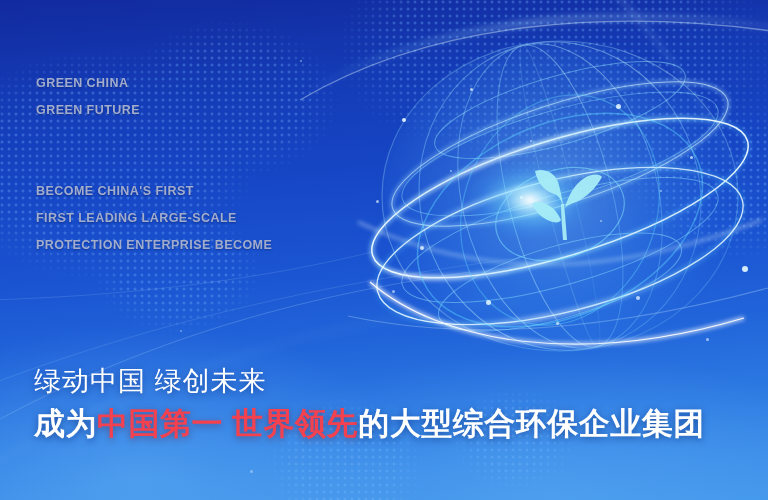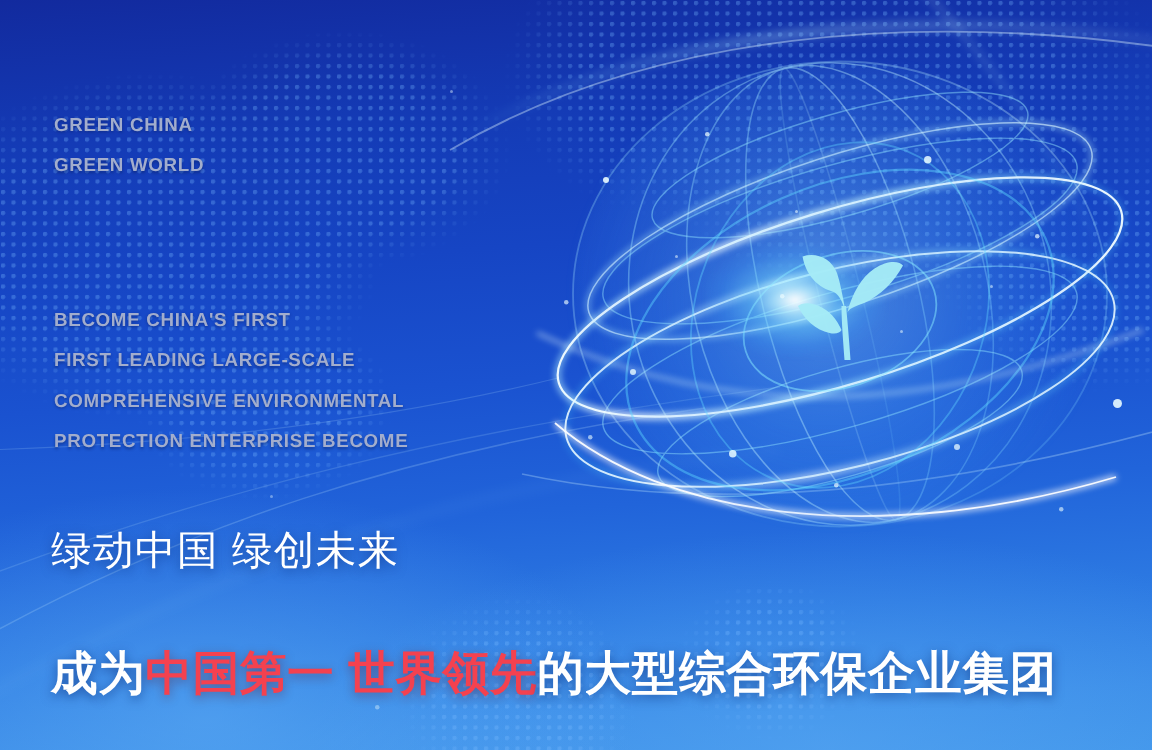"GREEN WORLD" div.eng-line { text: WORLD -> FUTURE }
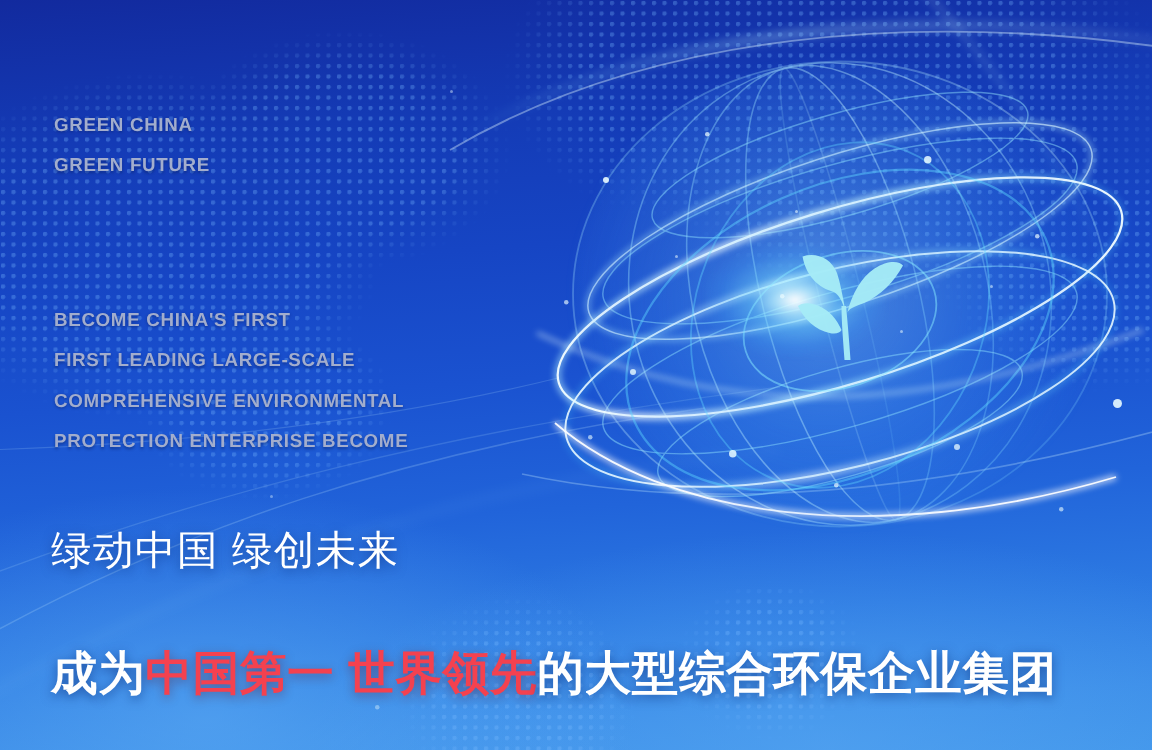"BECOME CHINA'S FIRST" #eng-mission { top: 200px -> 178px }
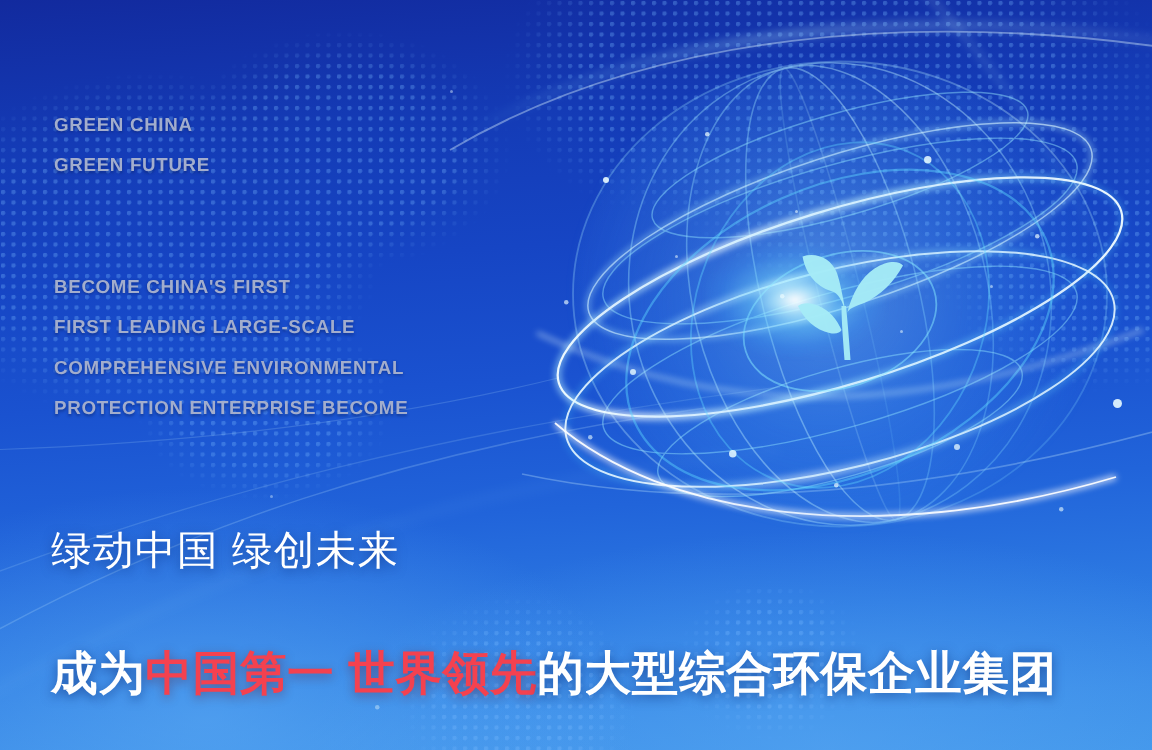"COMPREHENSIVE ENVIRONMENTAL" div.eng-line { html: <div>COMPREHENSIVE ENVIRONMENTAL</div> -> none }
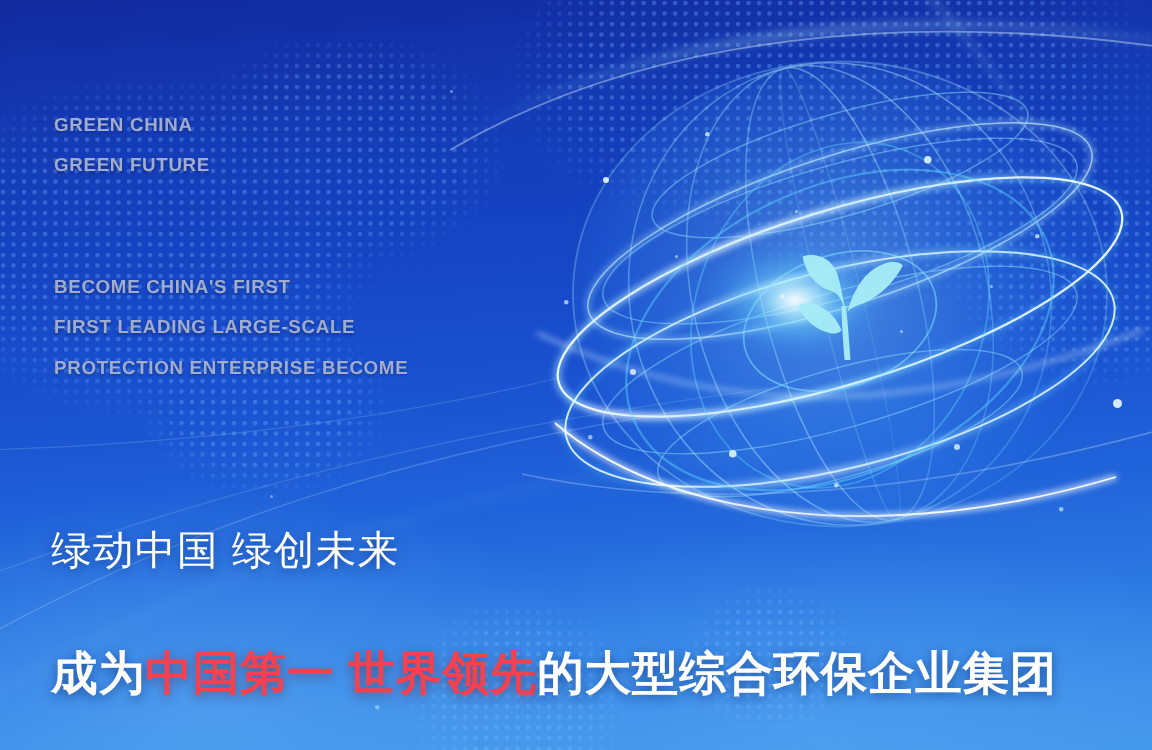"绿动中国 绿创未来" #headline-line1 { top: 350px -> 364px }
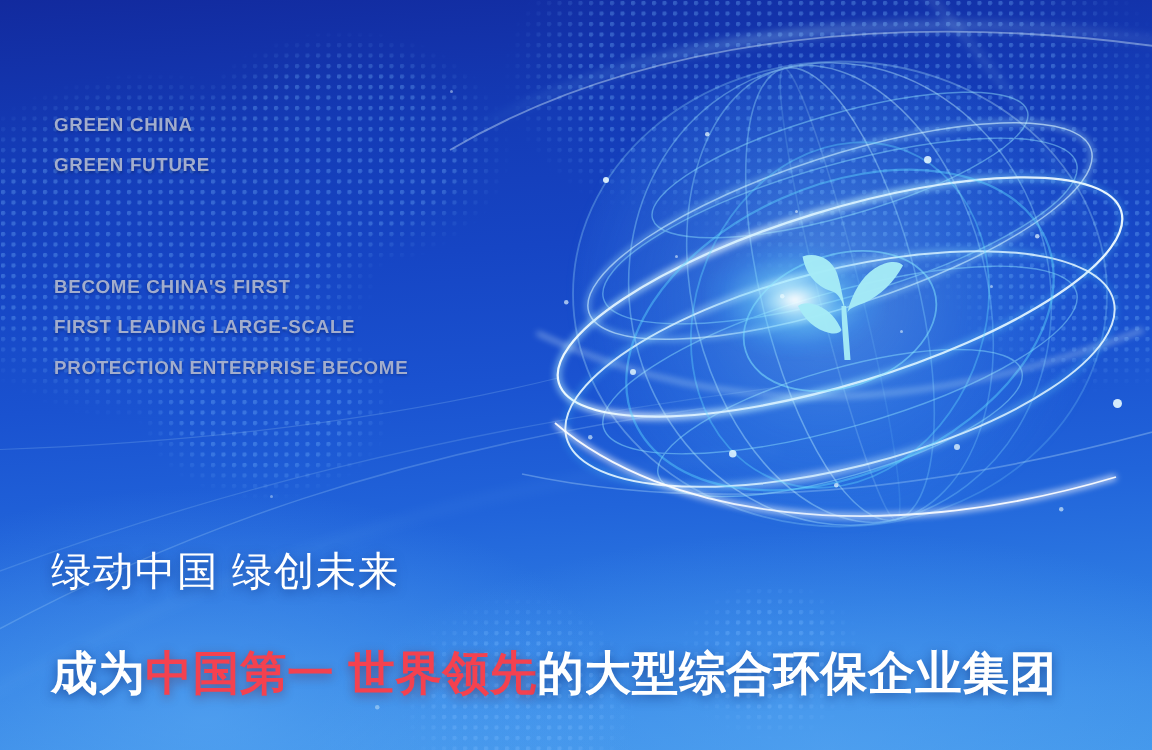"成为中国第一 世界领先的大型综合环保企业集团" #headline-line2 { top: 430px -> 405px }
